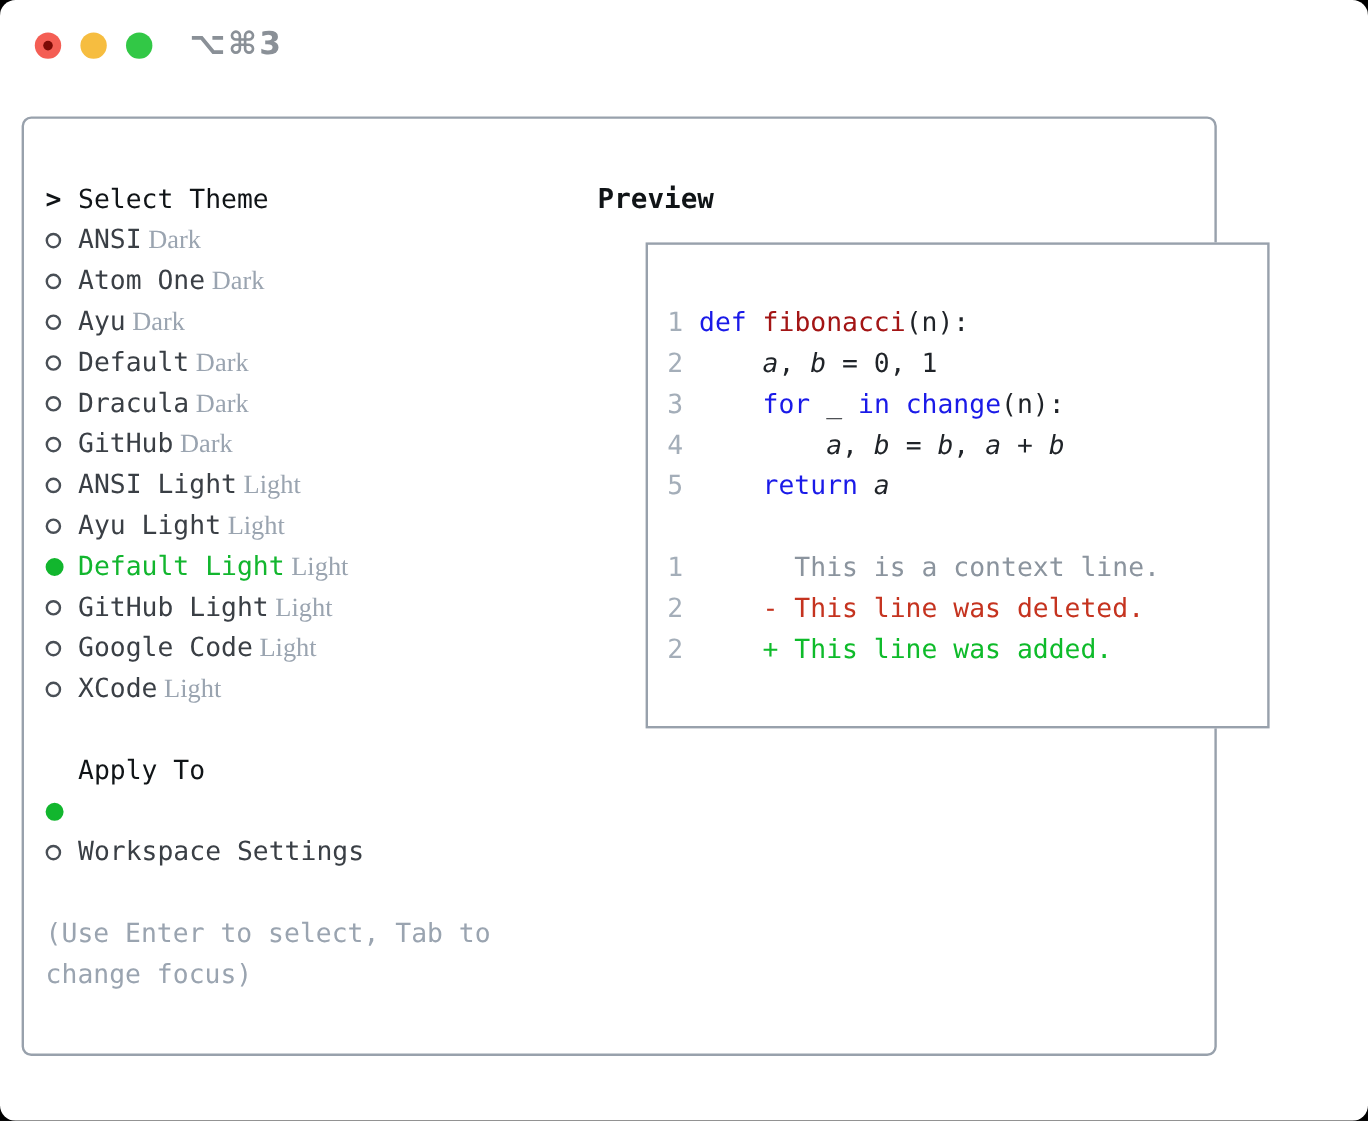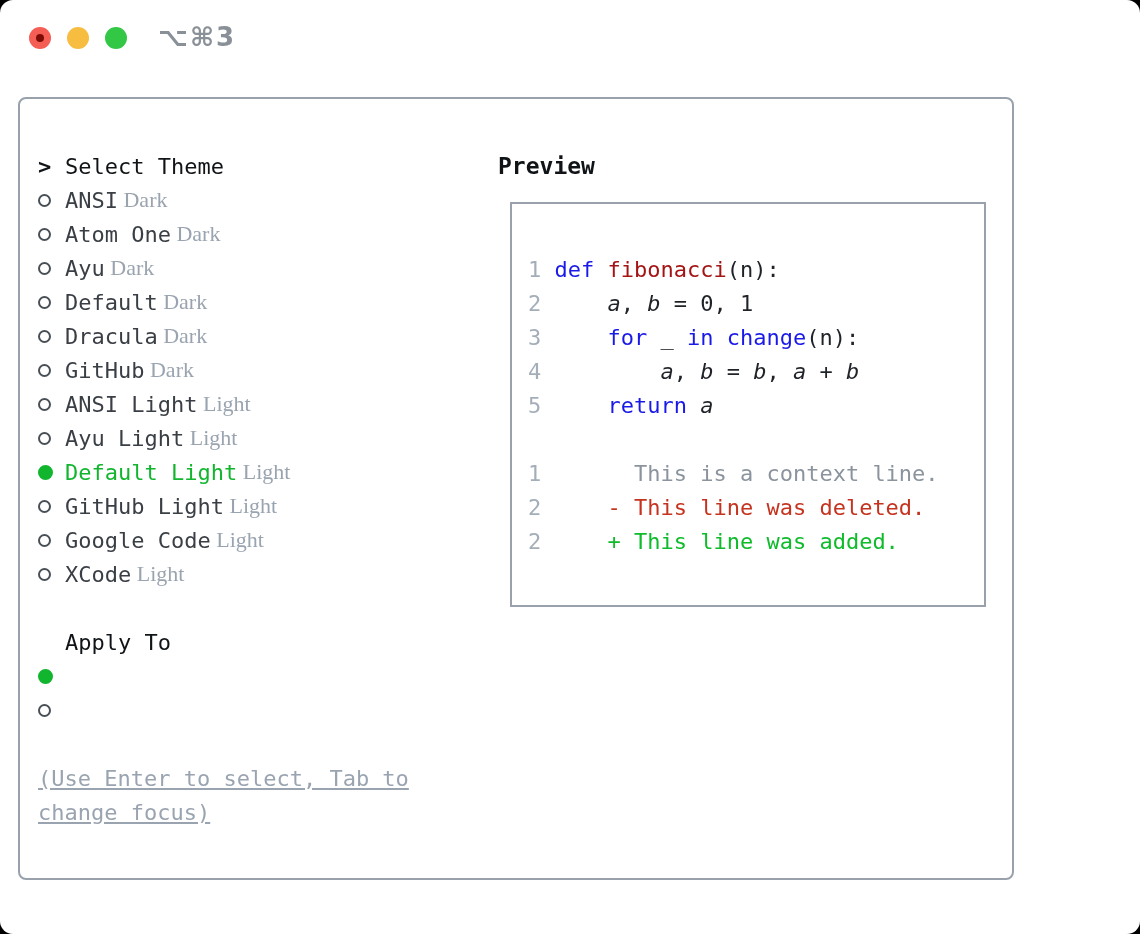"1 def fibonacci(n):" .preview-box { left: 510px -> 538px; width: 476px -> 520px }
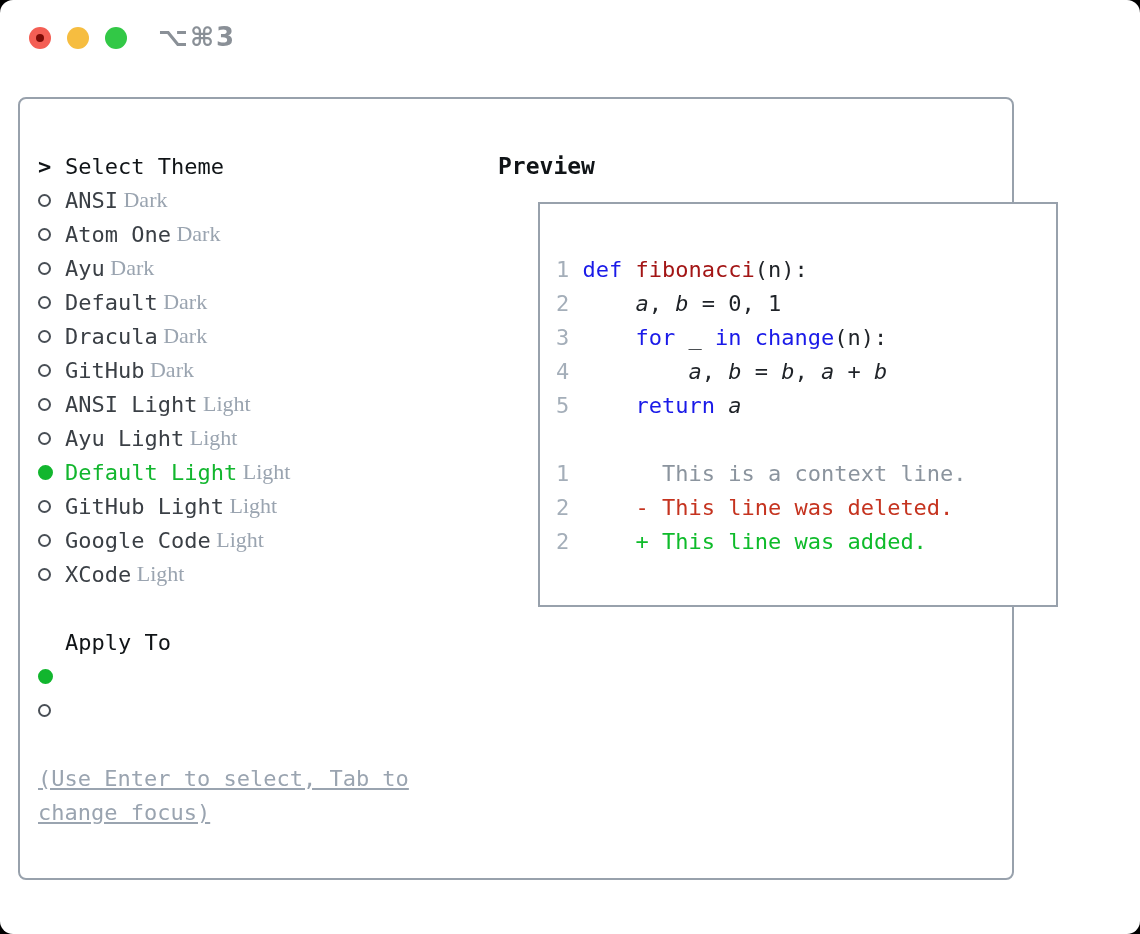"Workspace Settings" span.name { html: none -> <span>Workspace Settings</span> }
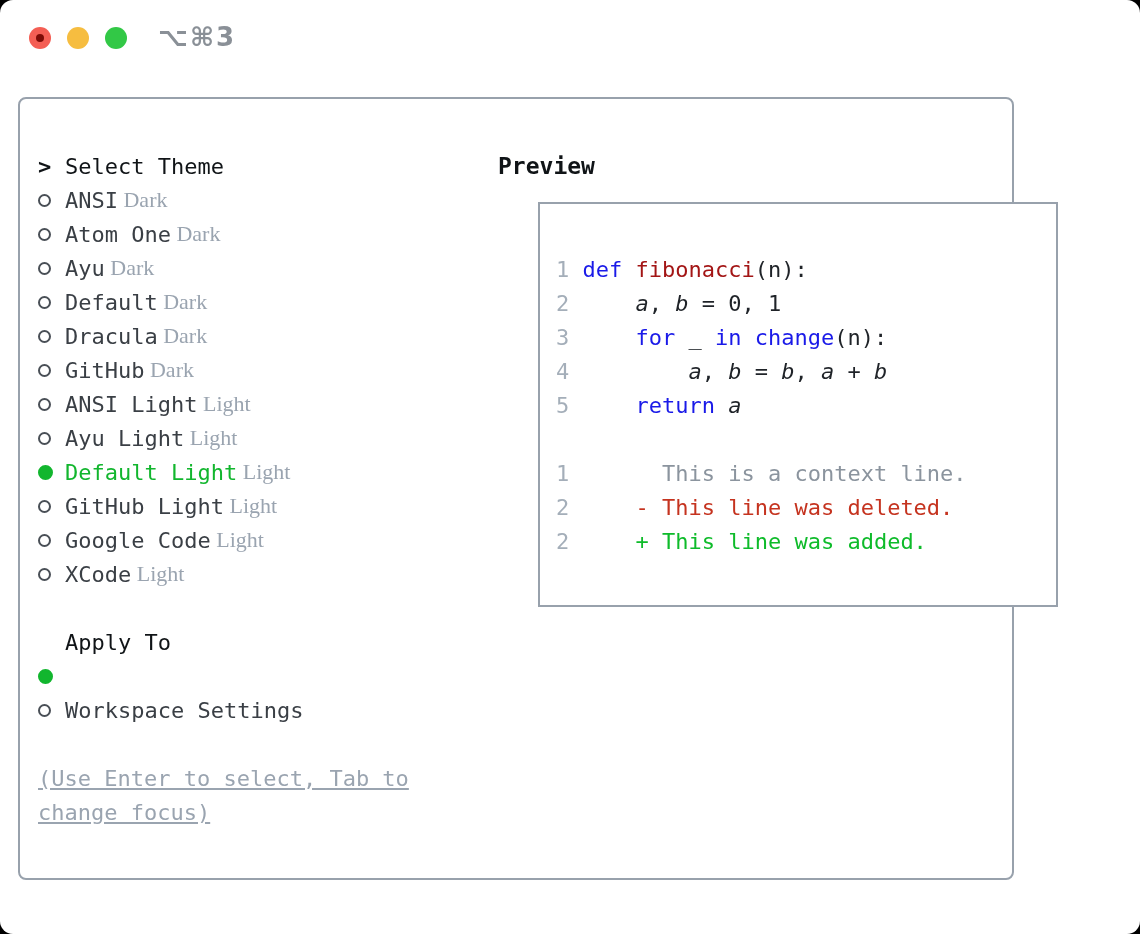"(Use Enter to select, Tab" .hint { text-decoration: underline -> none }
